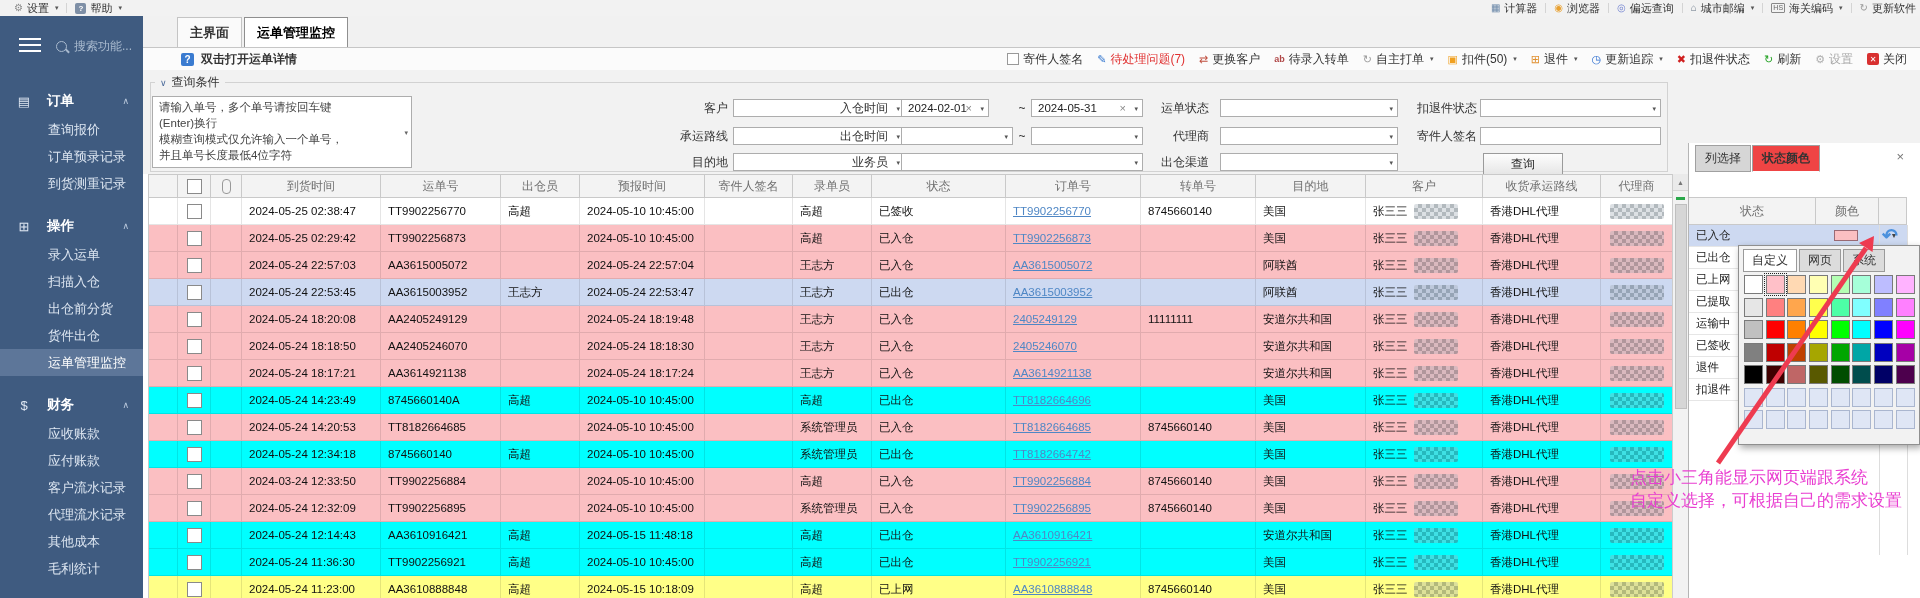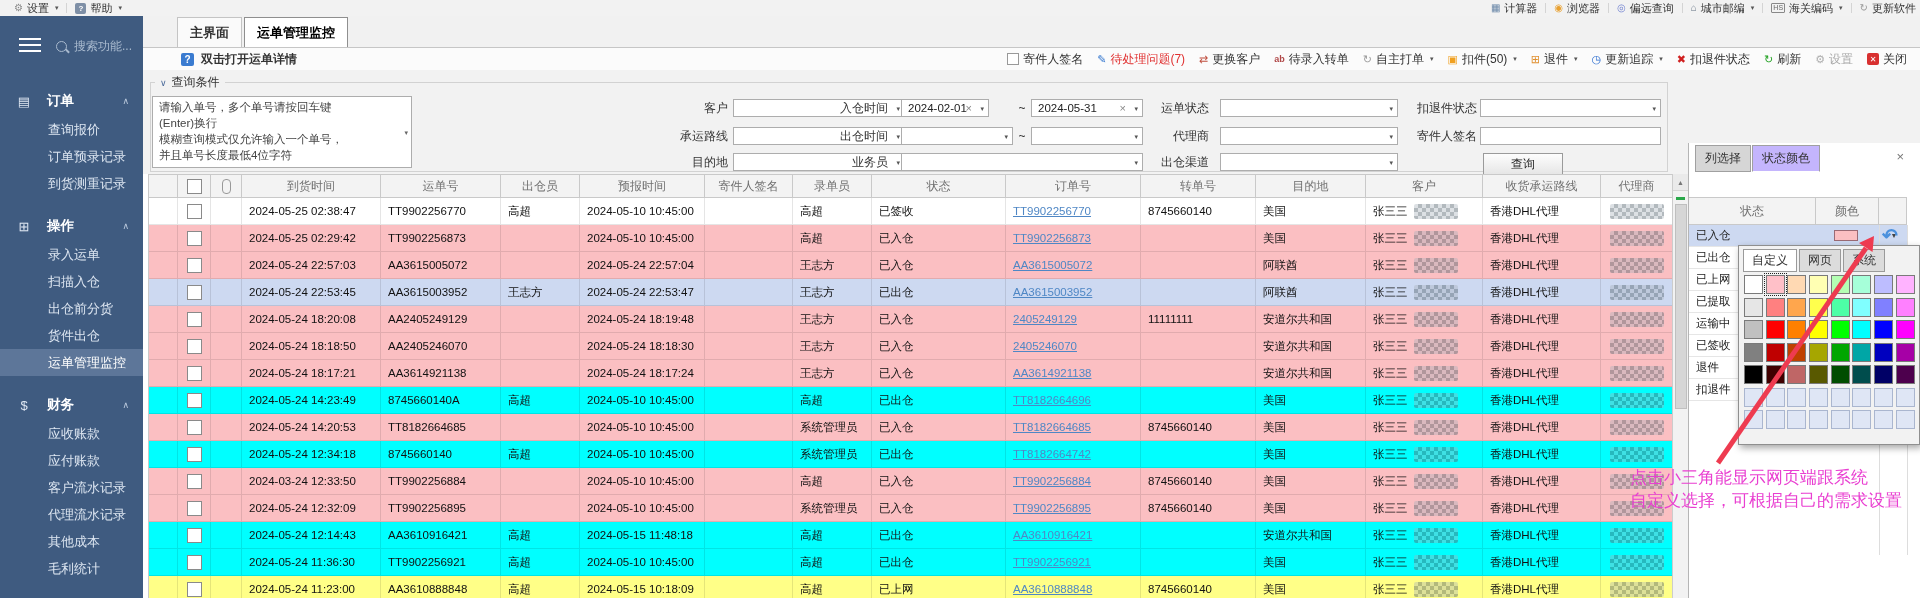"状态颜色" .ptab.active { background: #c4b5fd -> #ef4444; font-weight: normal -> bold }
